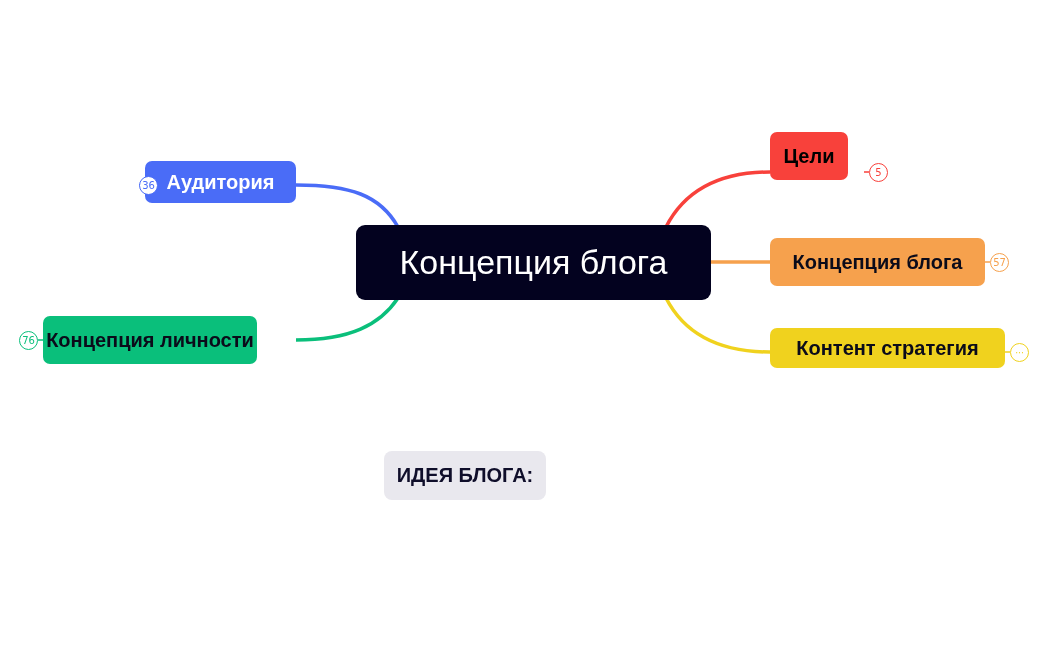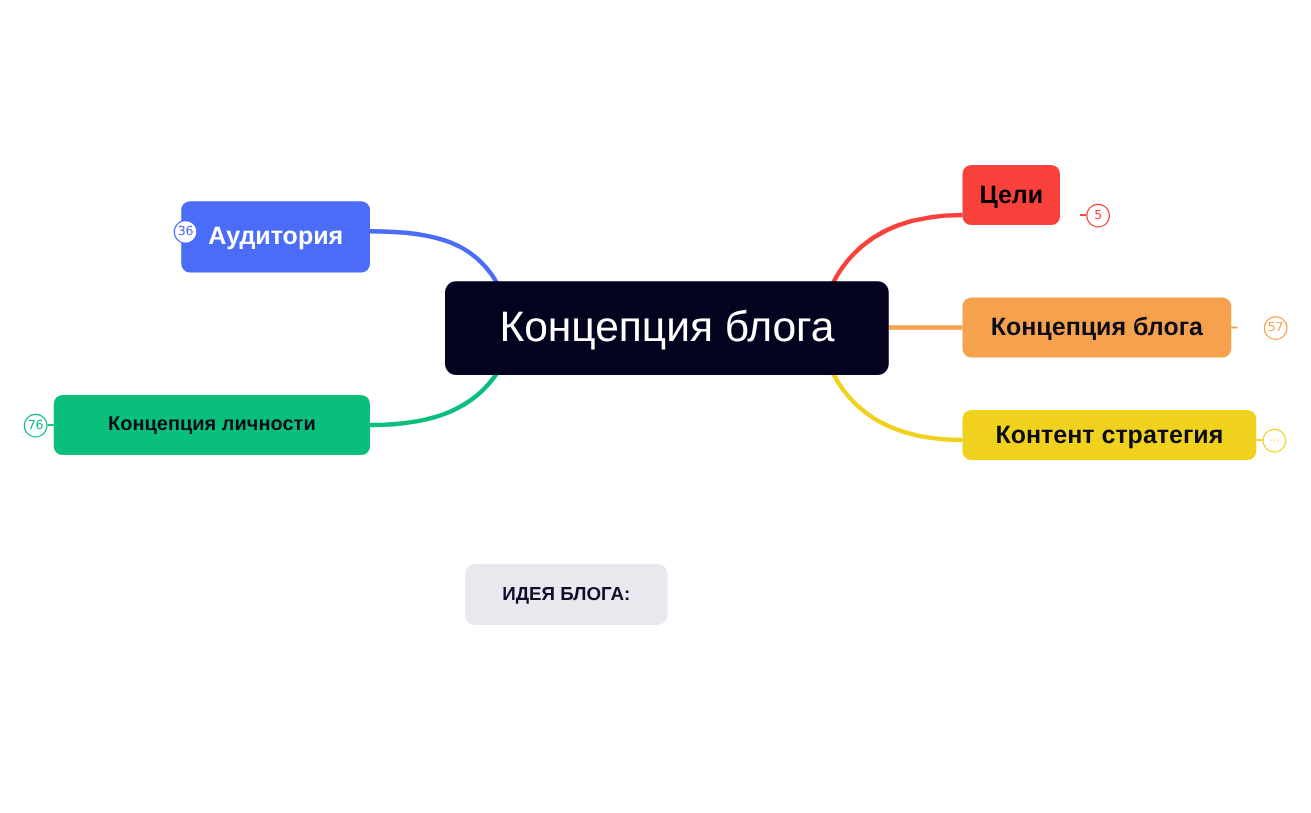"Аудитория" .n-aud { height: 57px -> 42px }
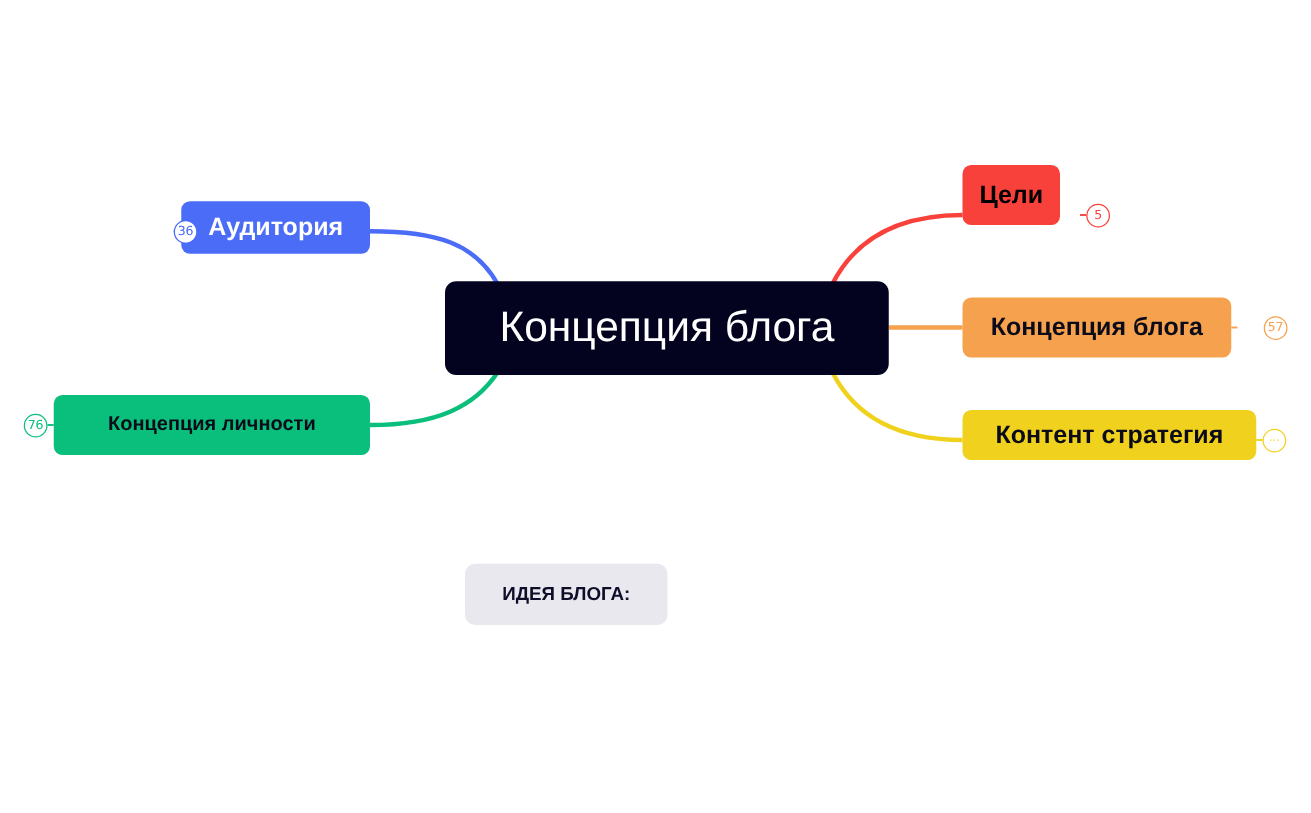"57" .b-blog { margin-left: 21px -> none }
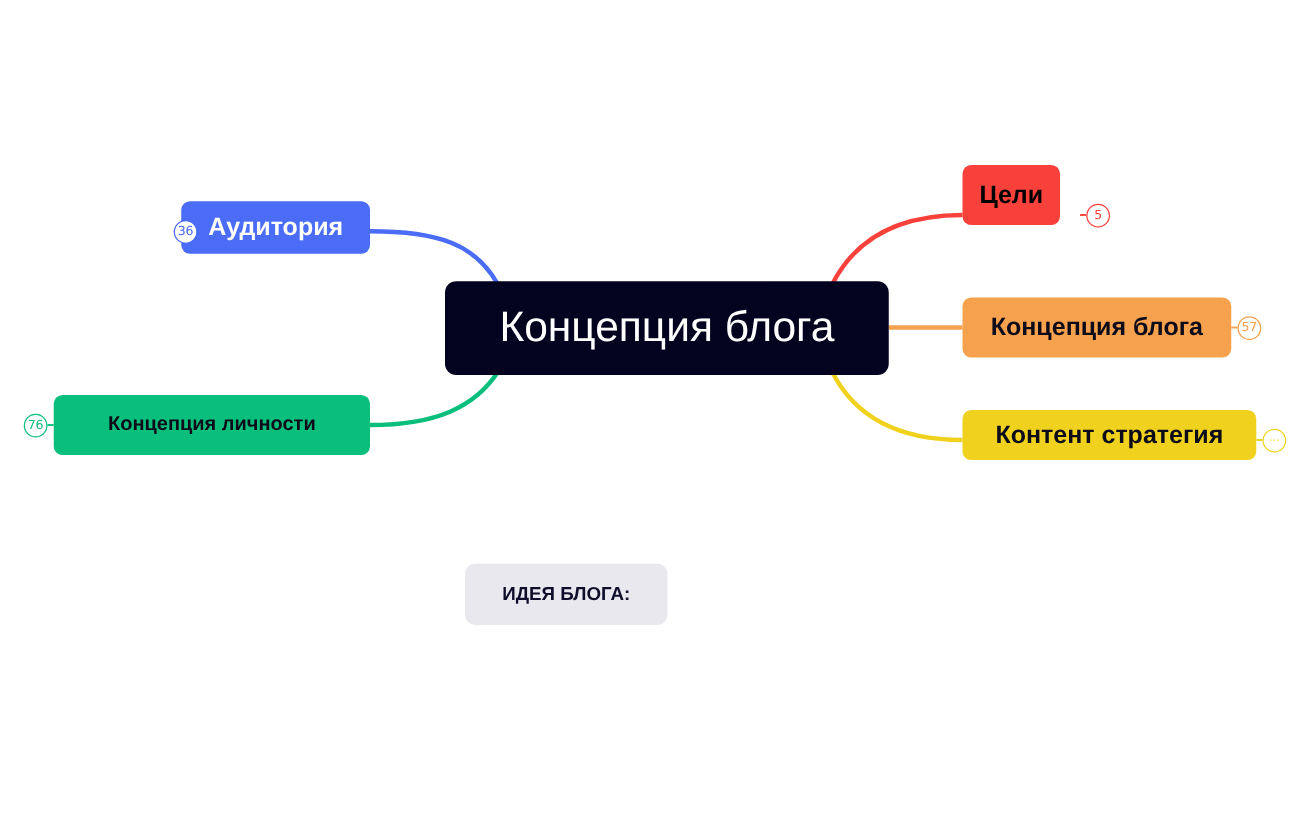"Концепция личности" .n-pers { font-size: 16px -> 20px; width: 253px -> 214px }
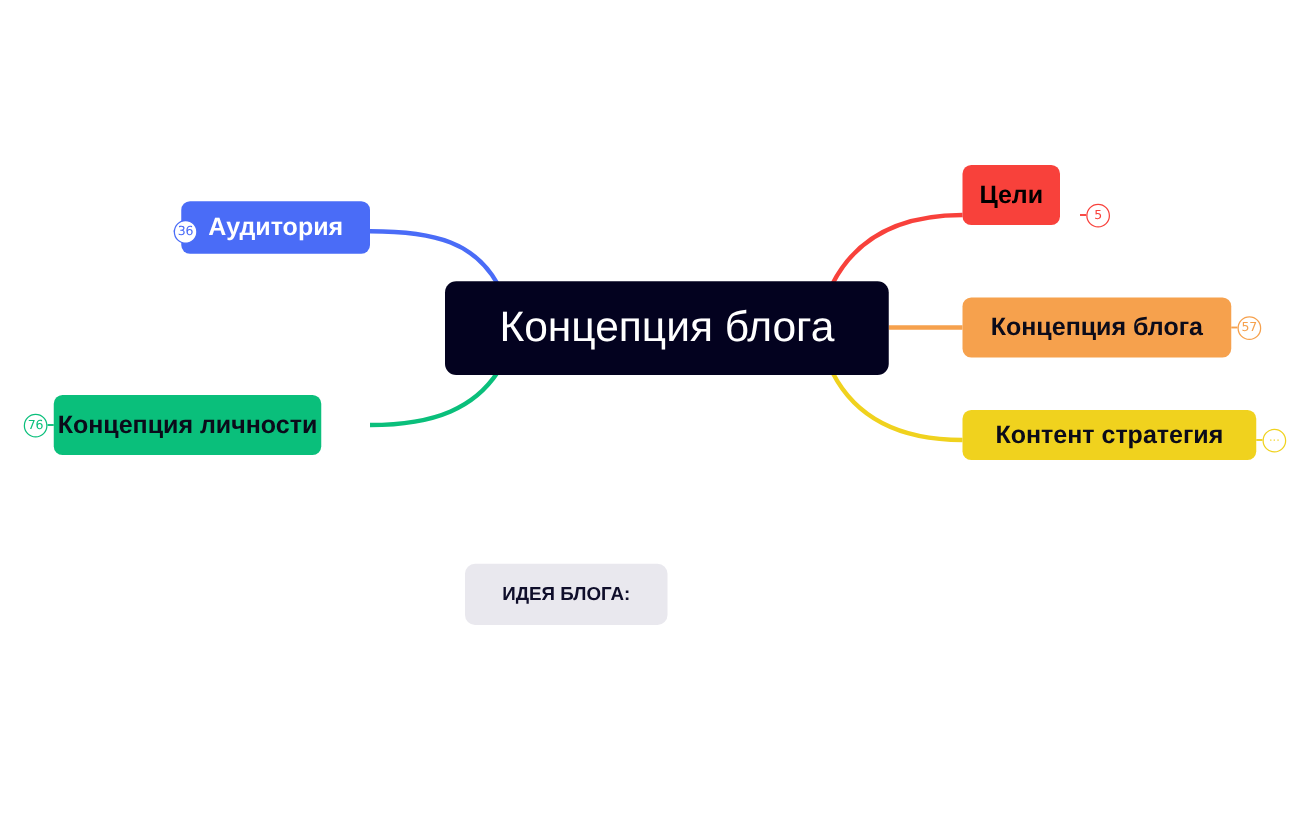"ИДЕЯ БЛОГА:" .floating { font-size: 15px -> 20px; left: 372px -> 384px }
